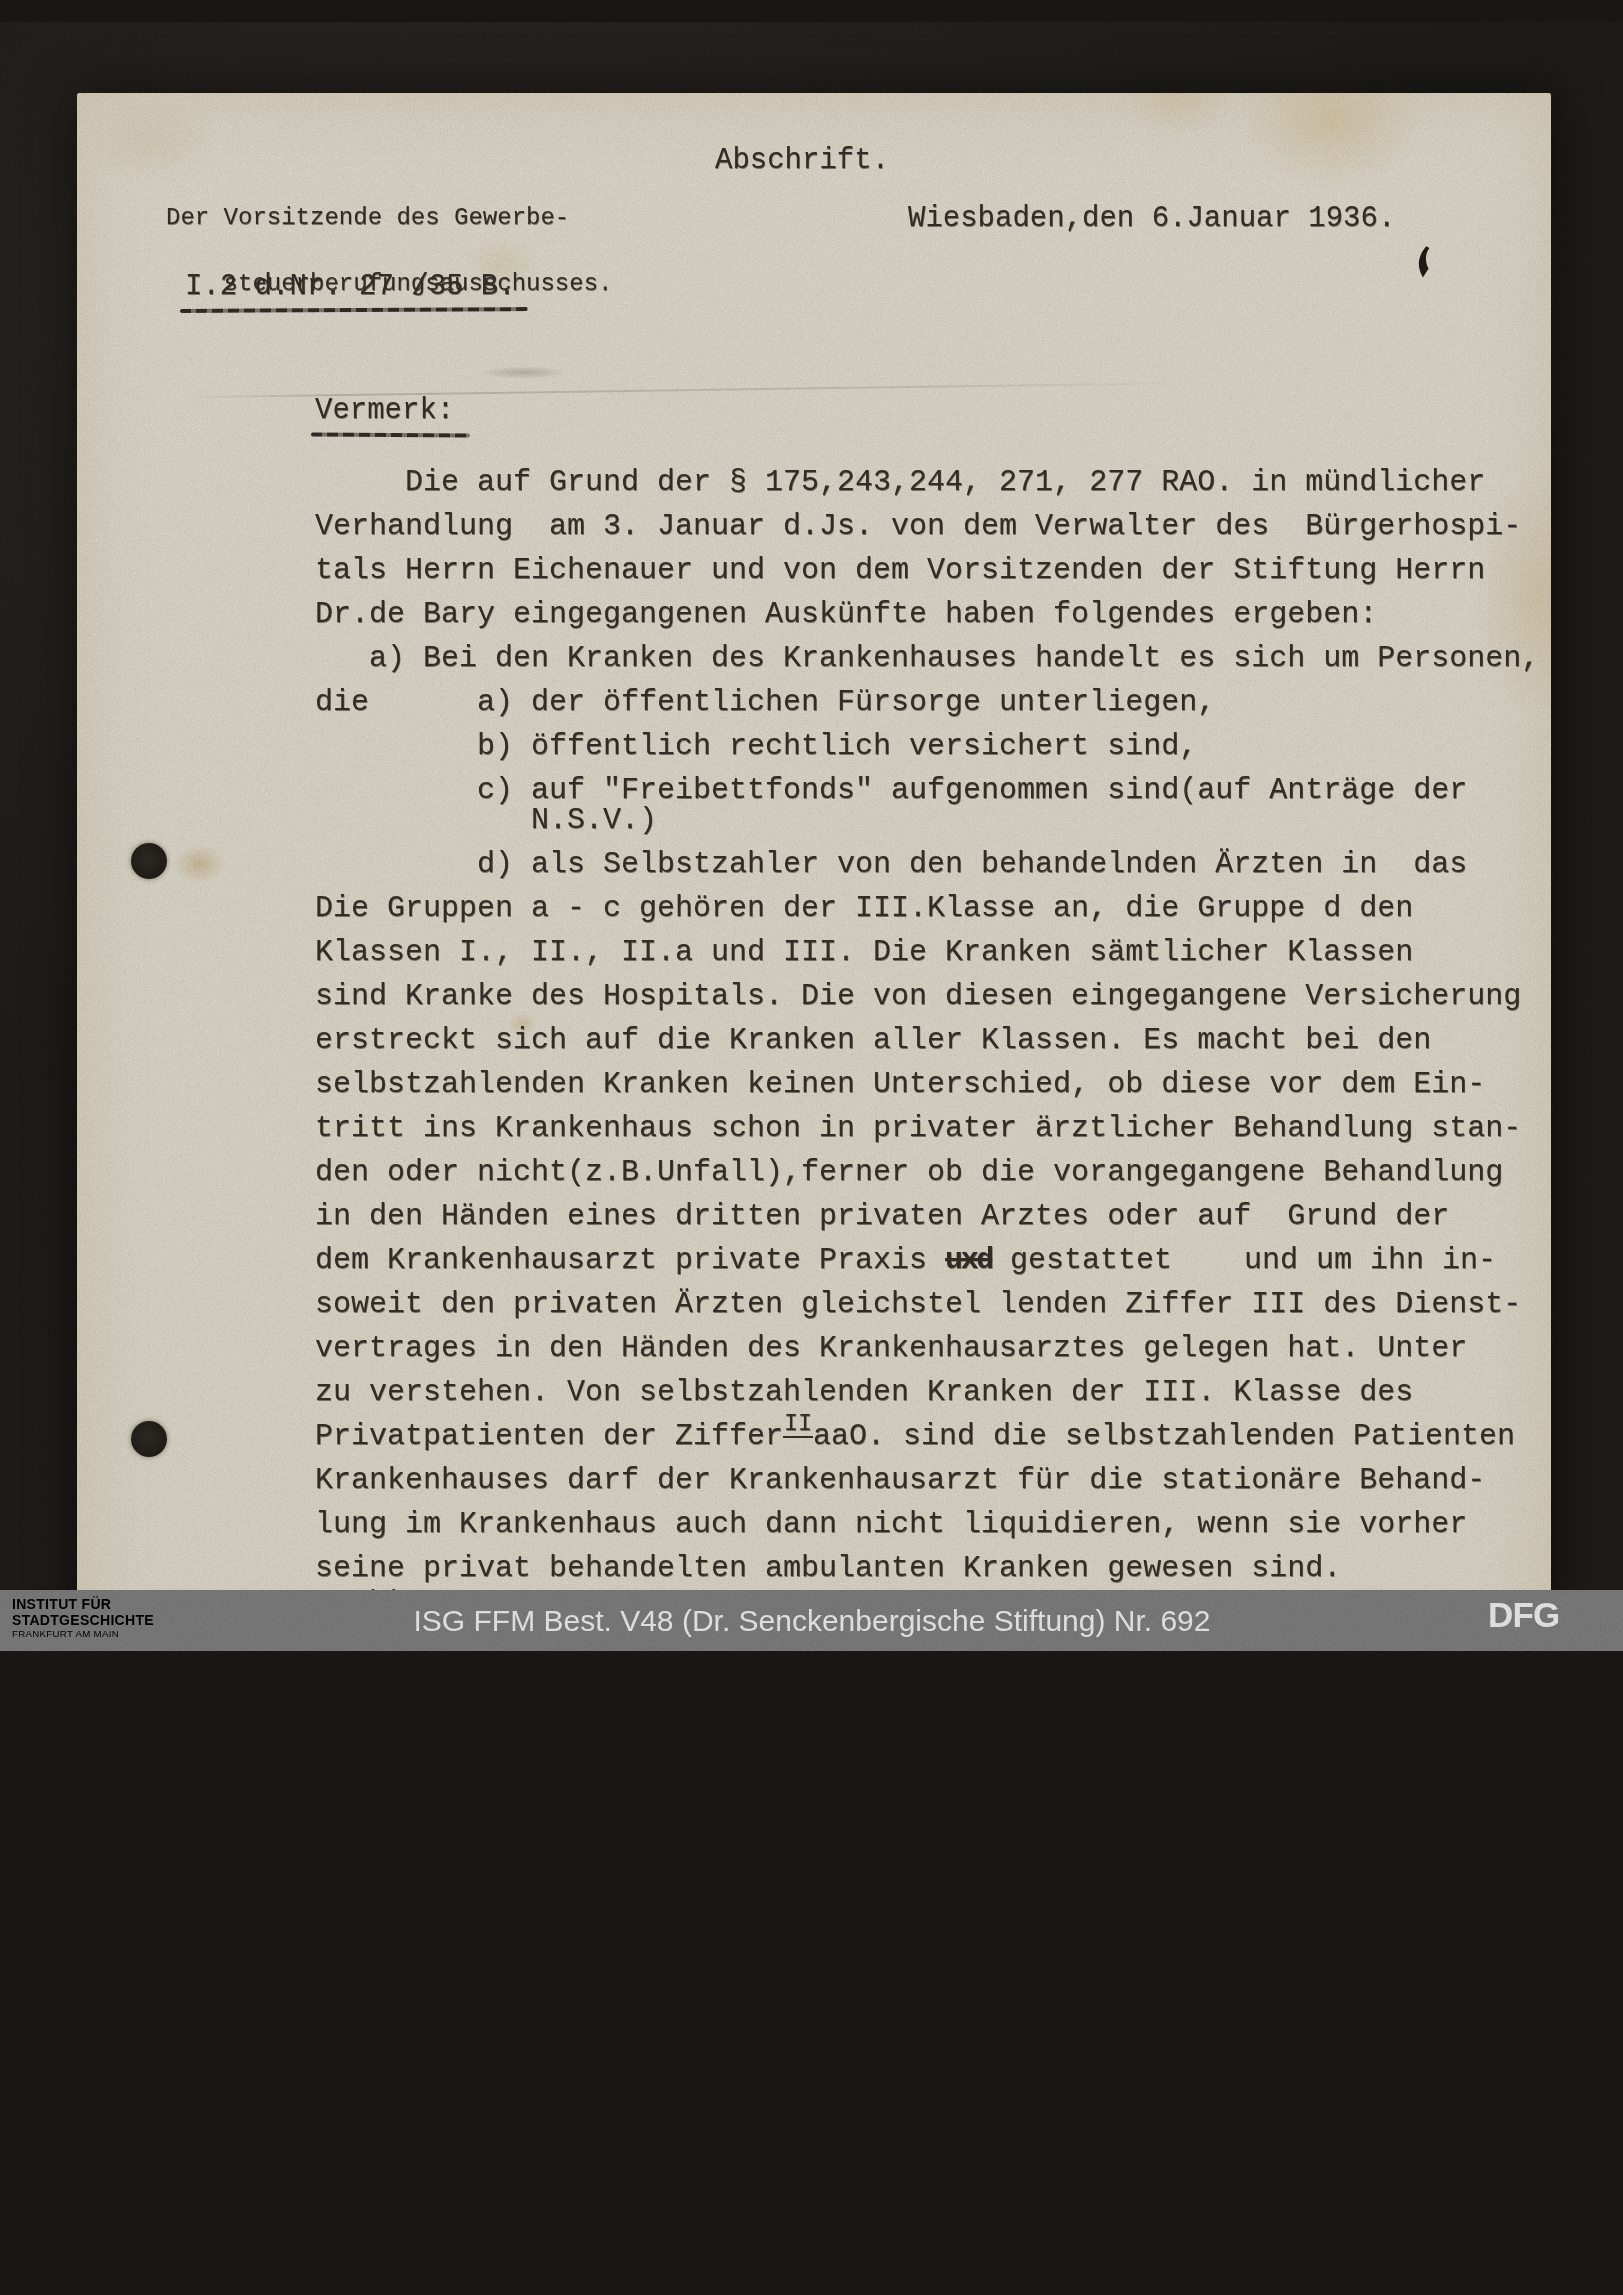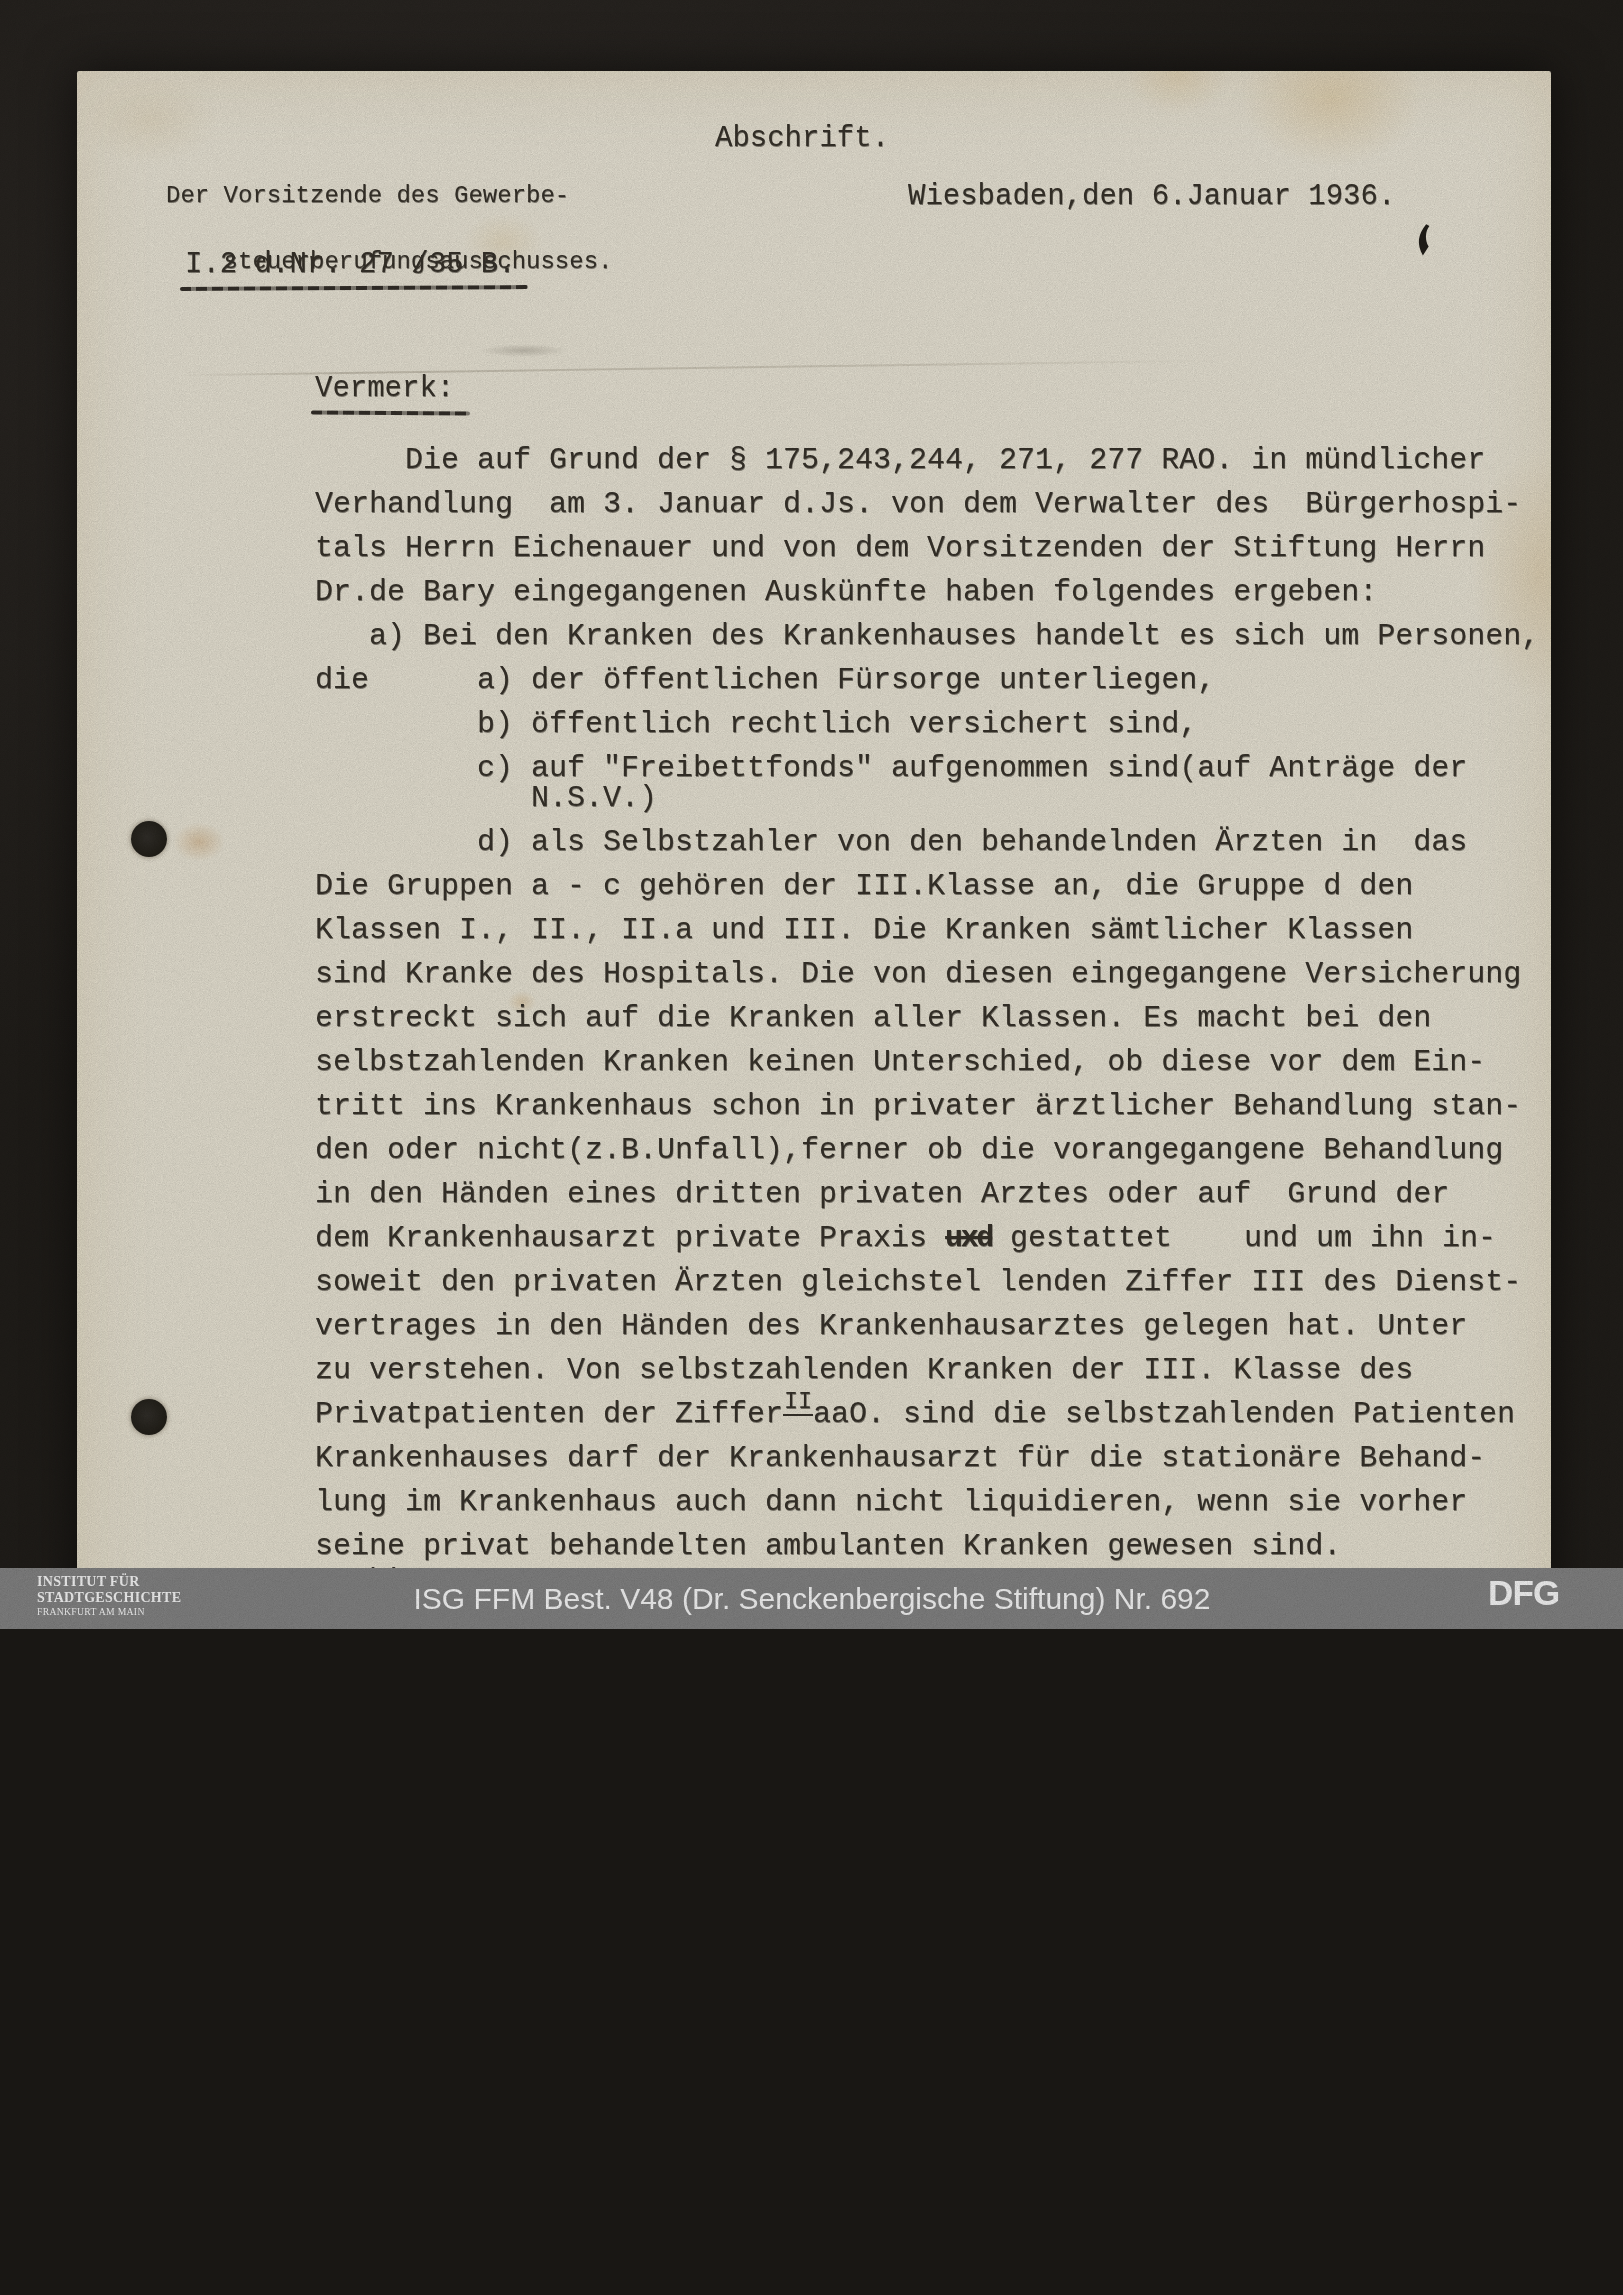"Abschrift." #canvas { margin-top: none -> 22px }
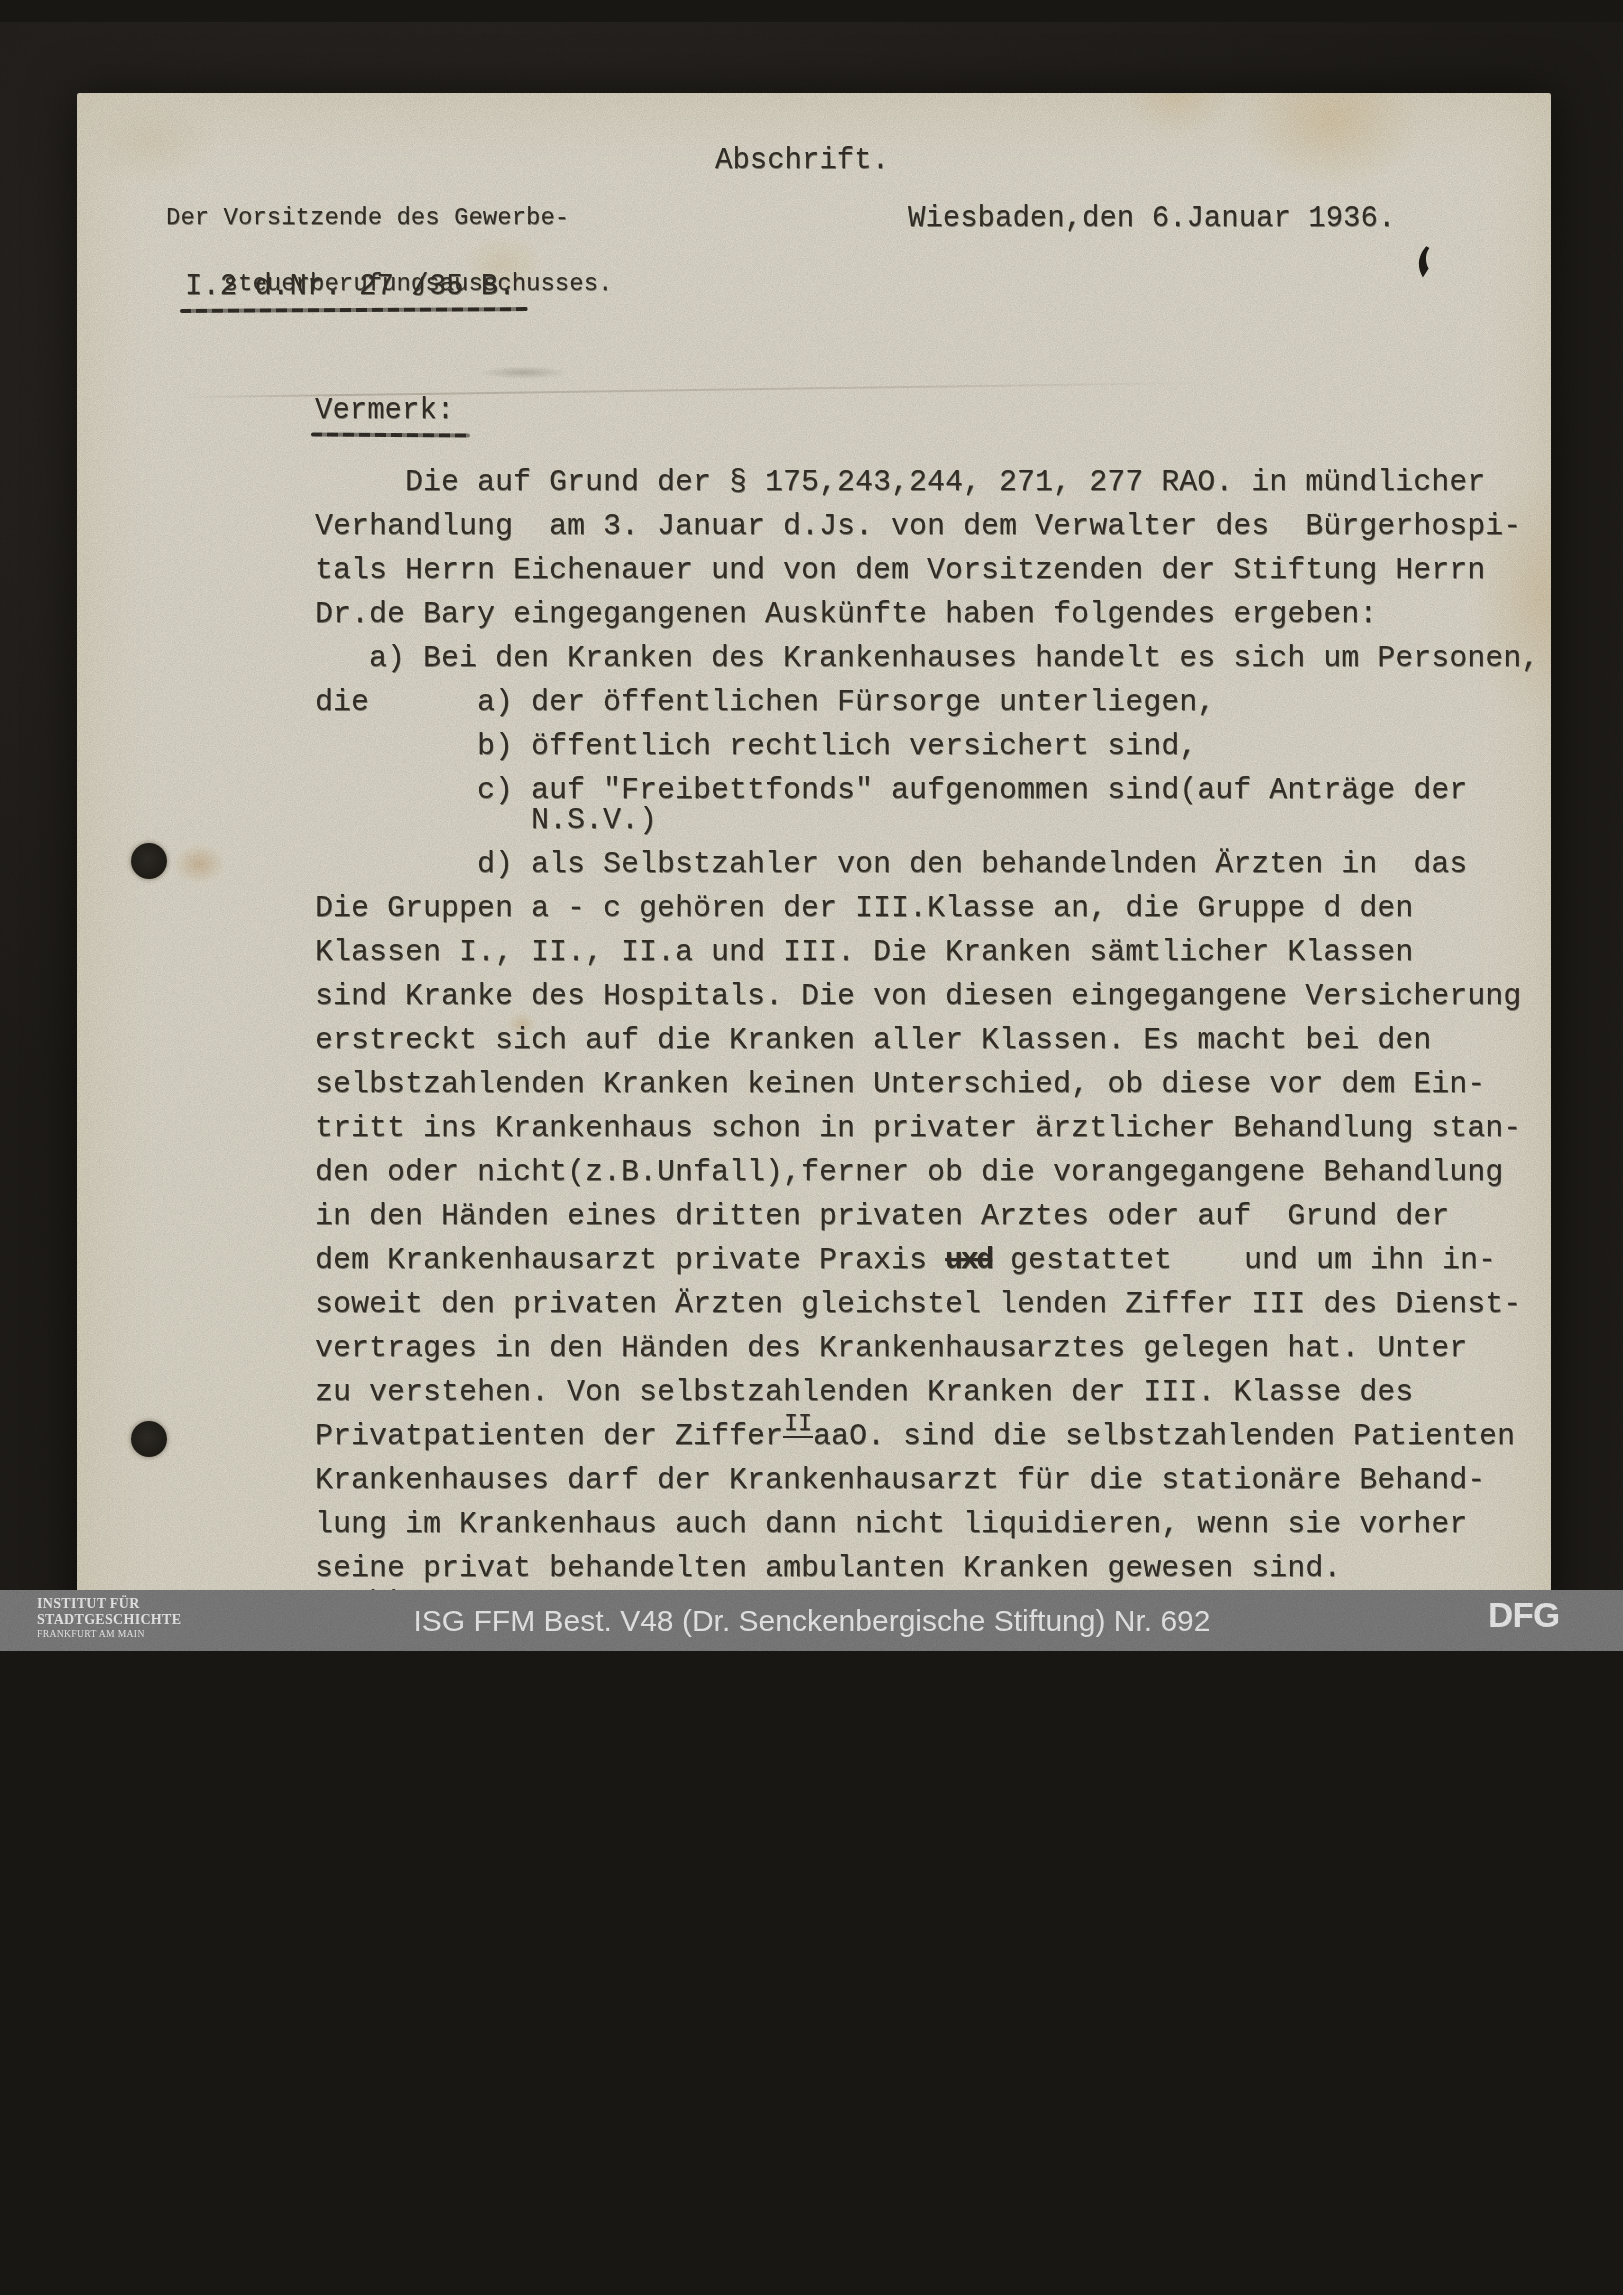"INSTITUT FÜR" #institute { color: #ffffff -> #000000; font-family: Liberation Serif, serif -> none; left: 37px -> 12px }
